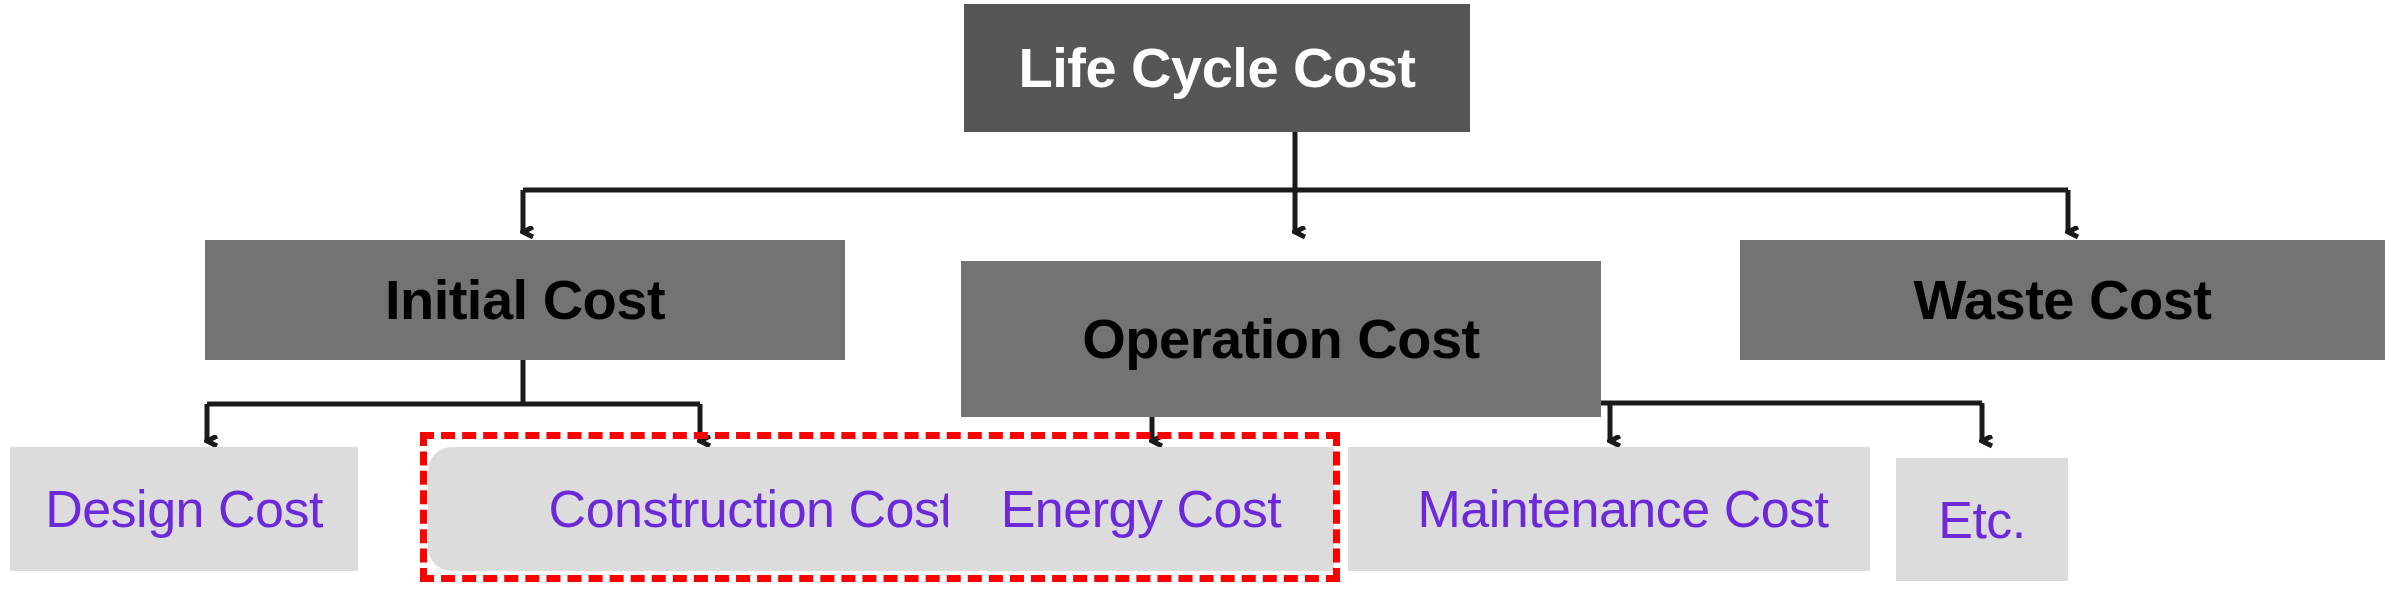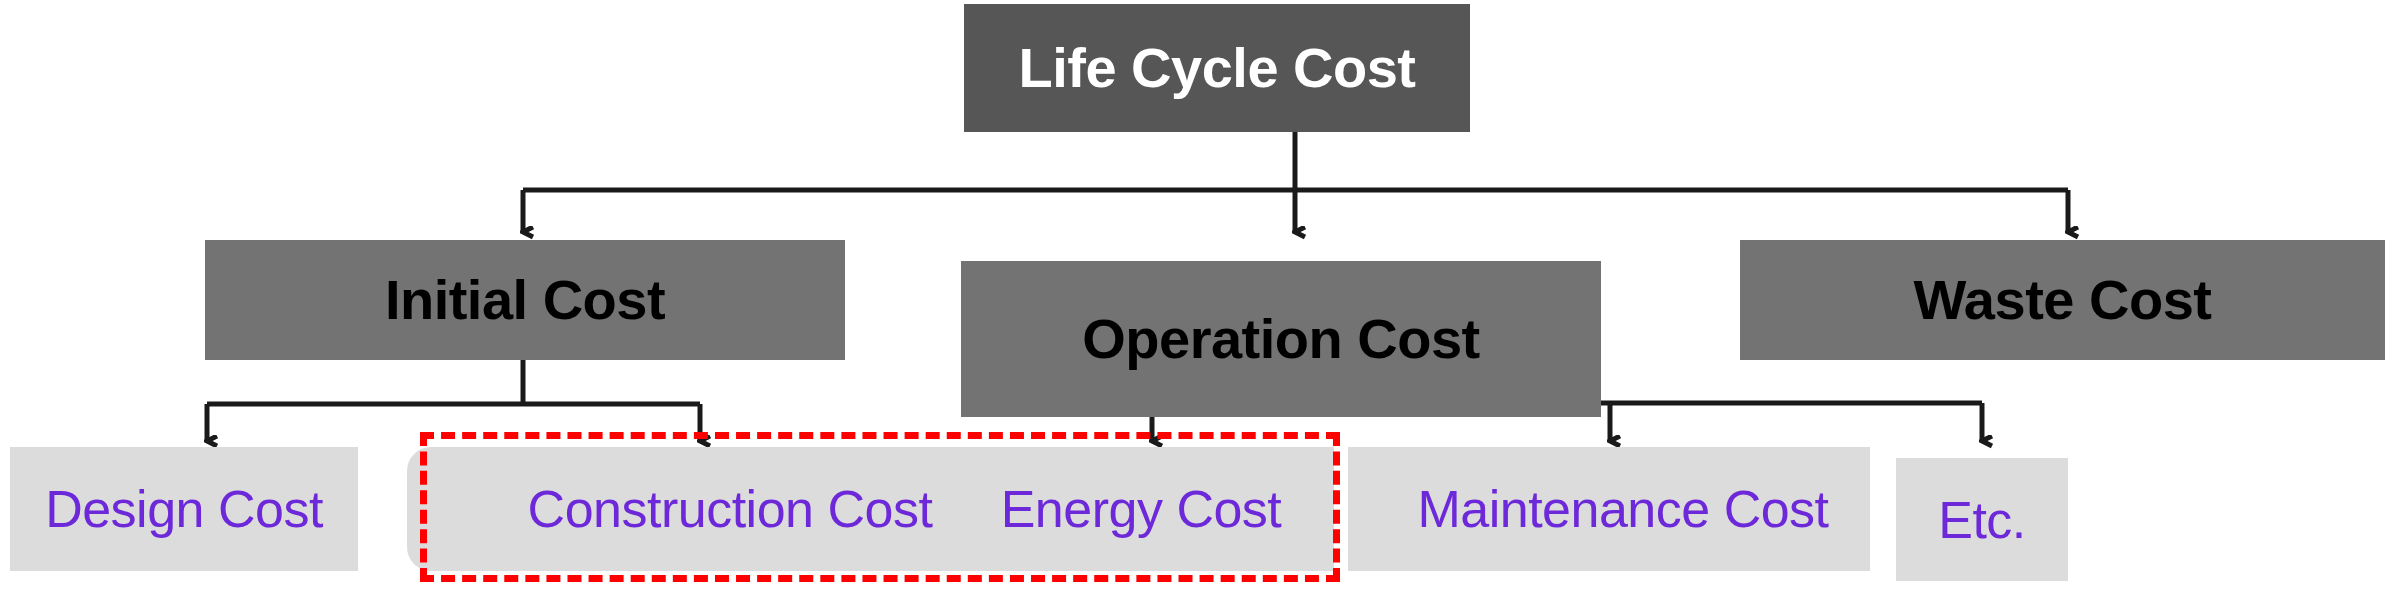"Construction Cost" div.node { left: 407px -> 428px }
